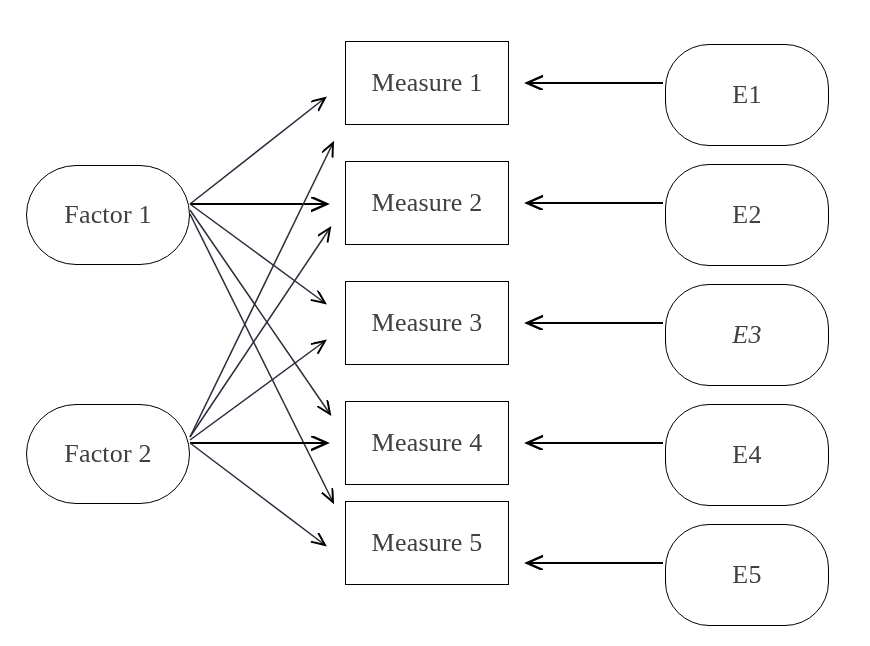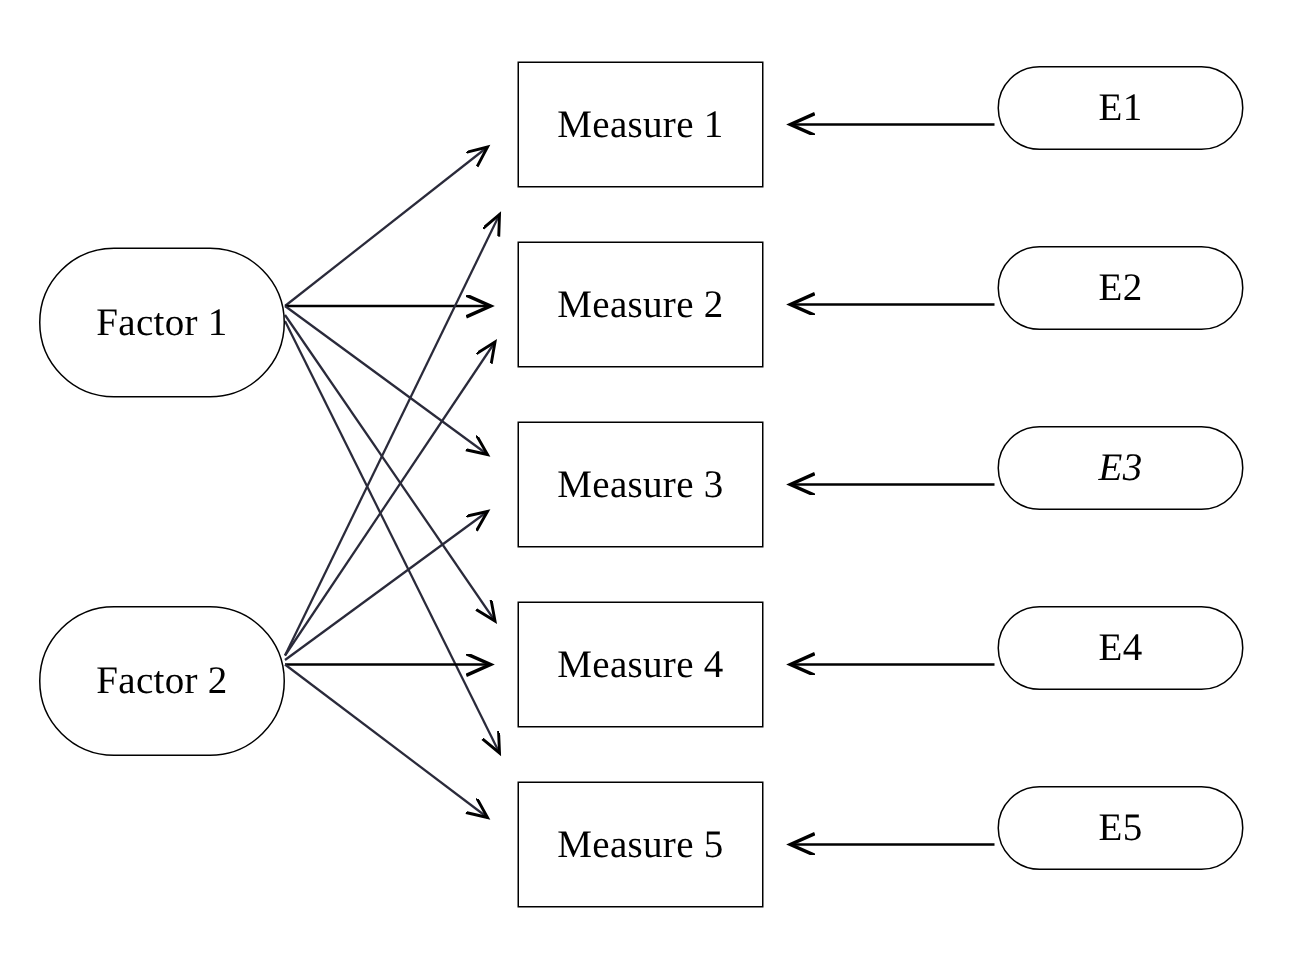"Measure 1" .node { color: #000000 -> #404040 }
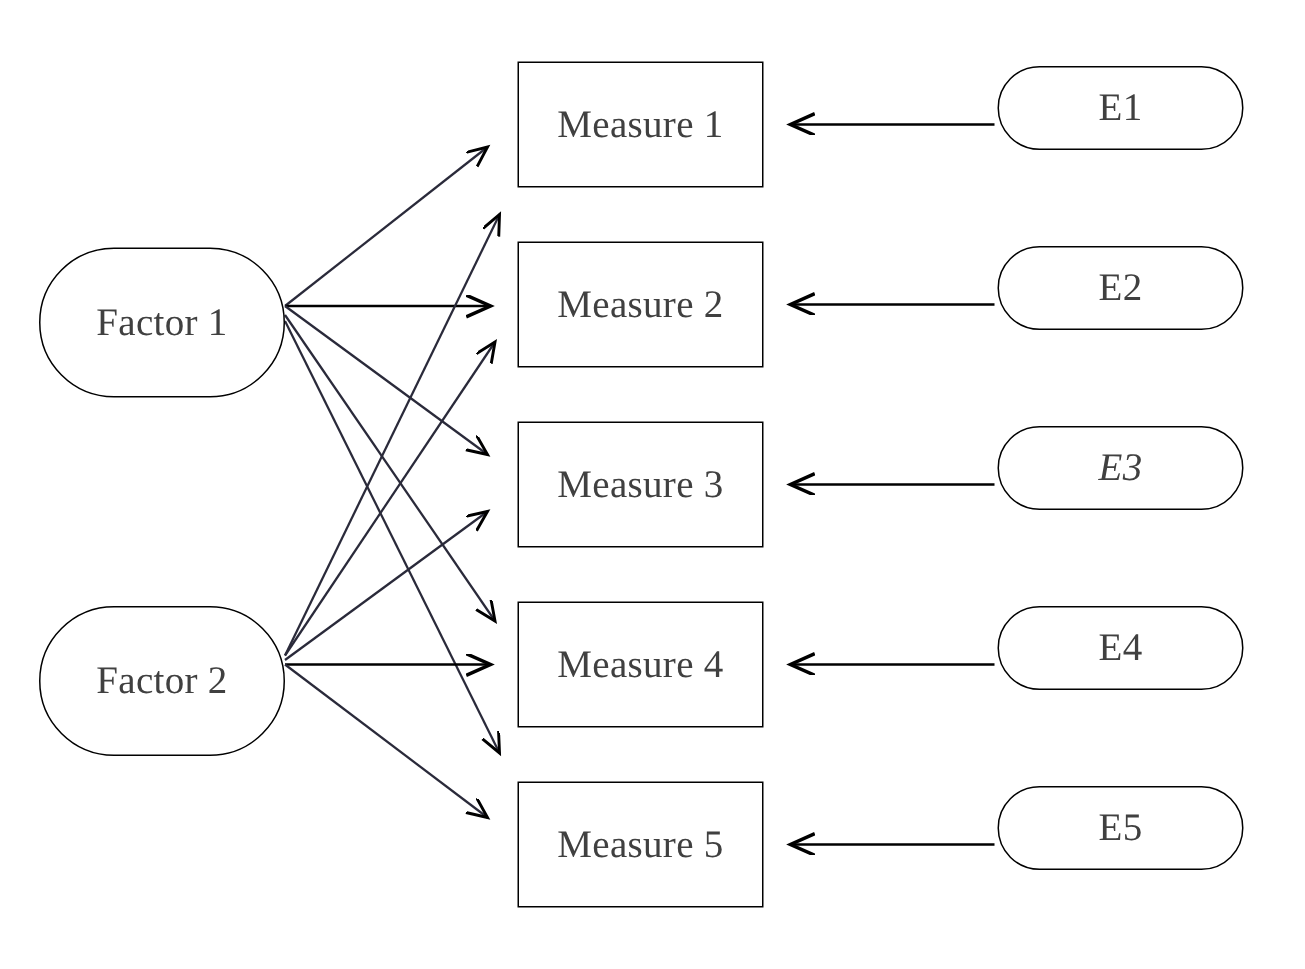"E1" .error { height: 56px -> 102px }
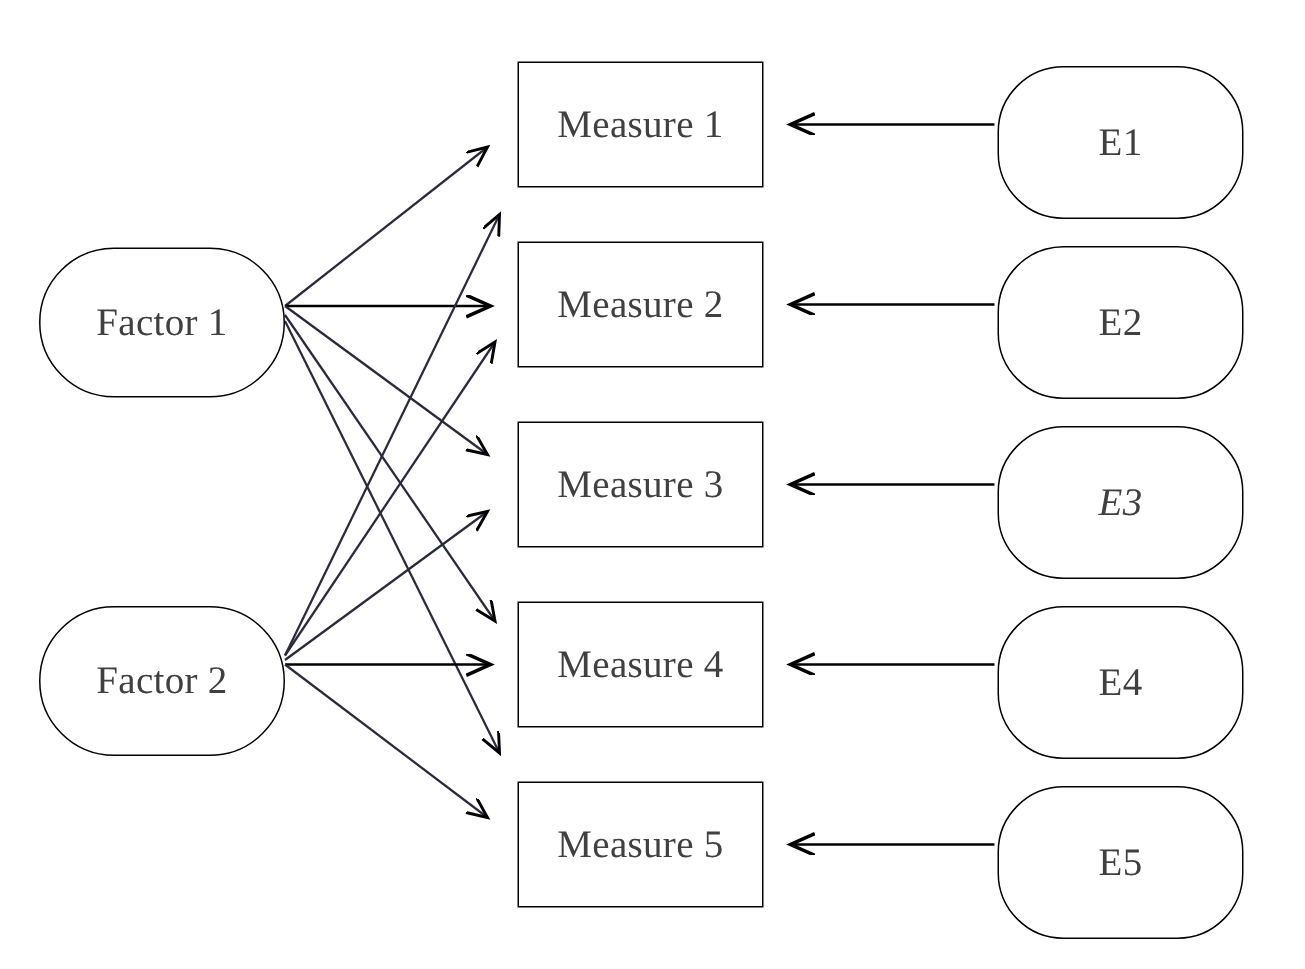"Measure 5" div.node { top: 521px -> 501px }
